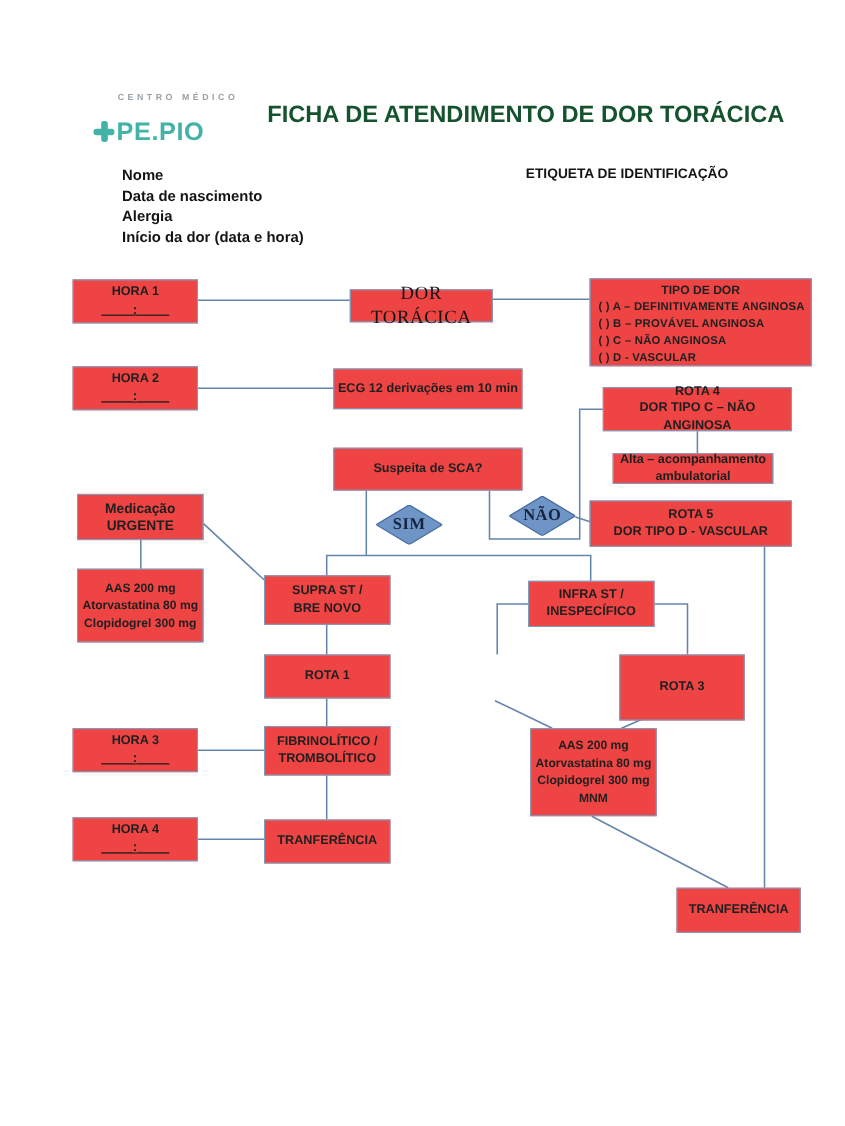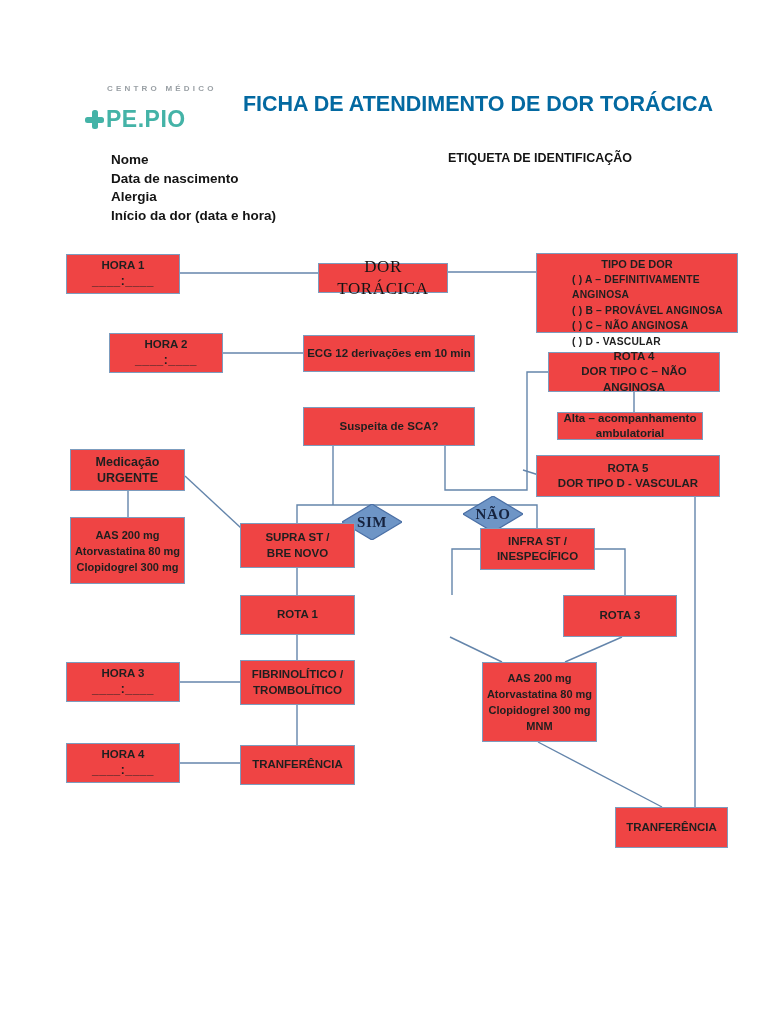"FICHA DE ATENDIMENTO DE DOR" .title { color: #0369a1 -> #14532d }
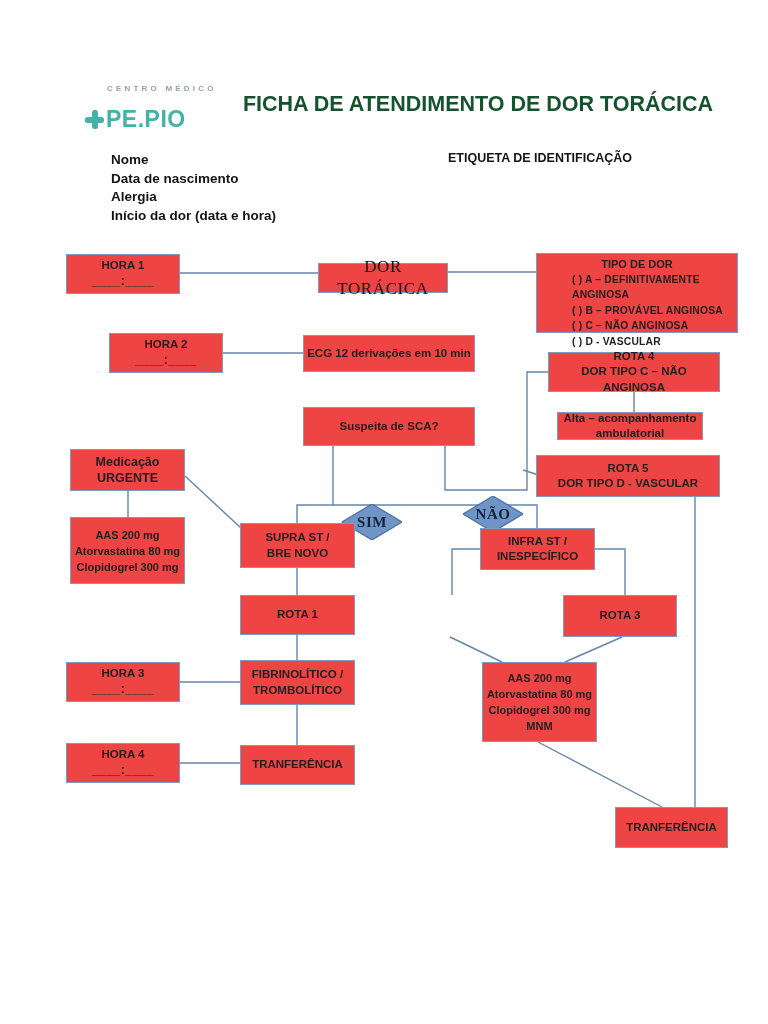"ETIQUETA DE IDENTIFICAÇÃO" .etiqueta { left: 448px -> 478px }
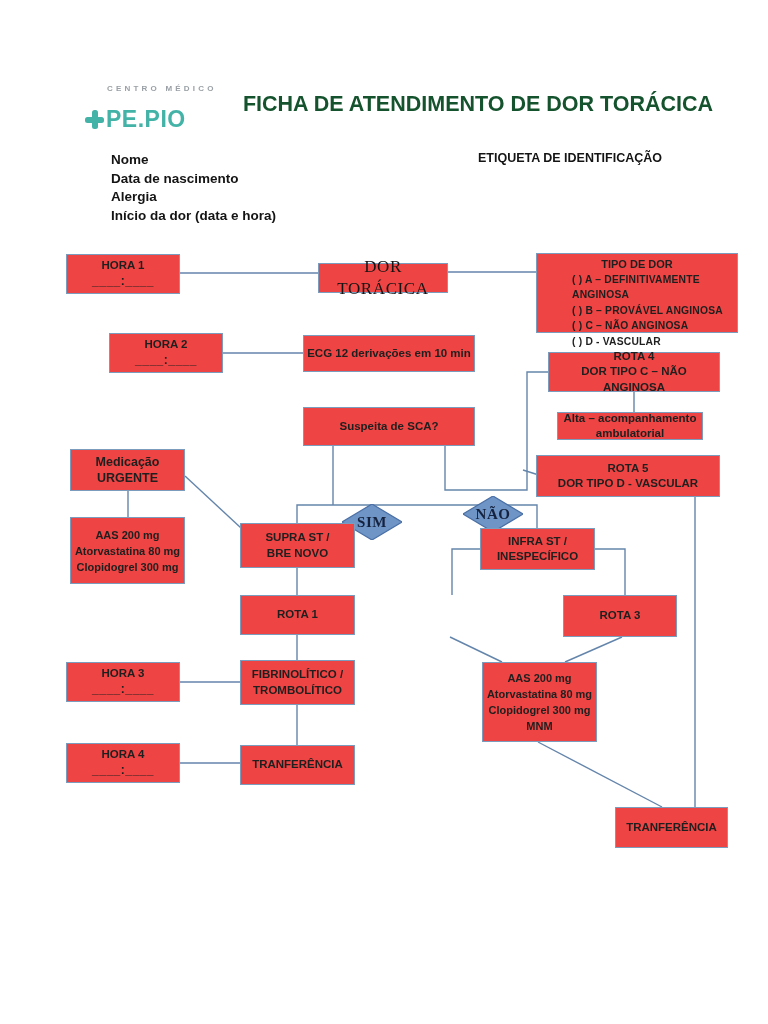"____:____" .time { text-decoration: none -> underline }
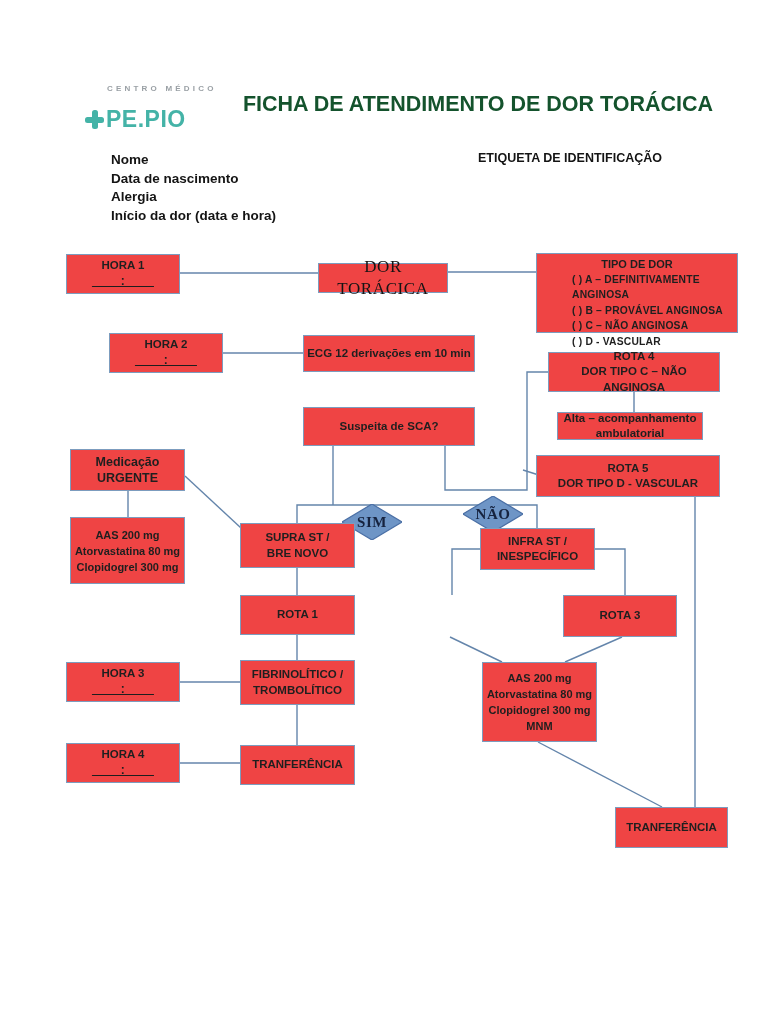"( ) A – DEFINITIVAMENTE" .tipo-opts { margin-left: 28px -> none }
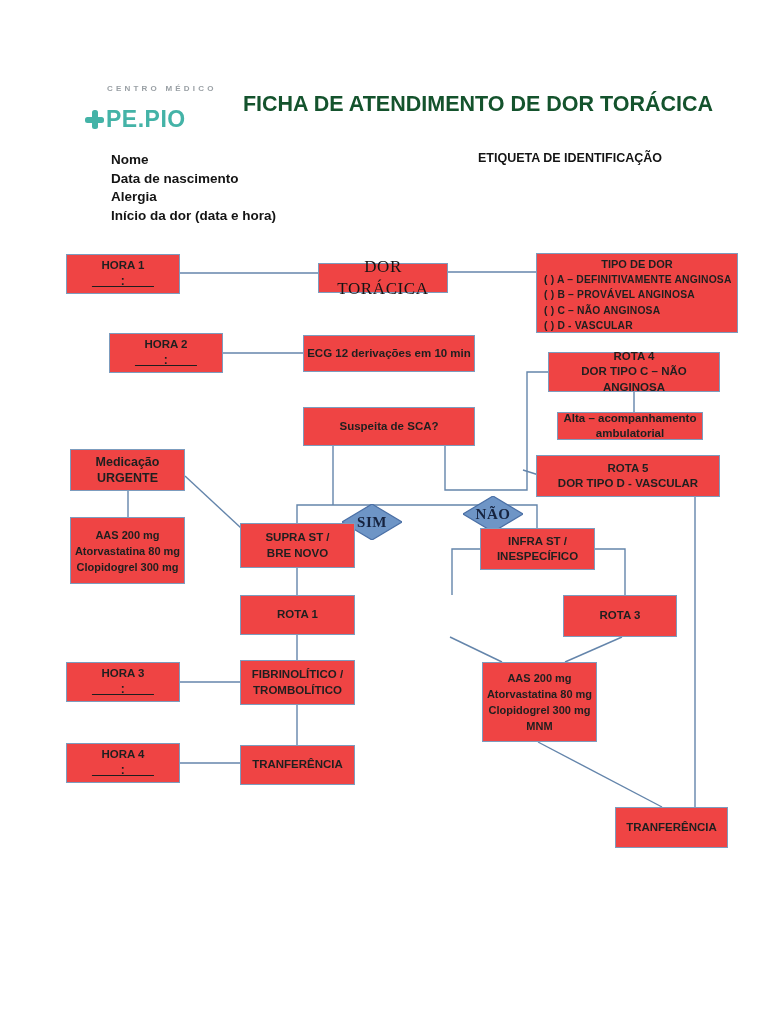"HORA 2" div.box { margin-left: 43px -> none }
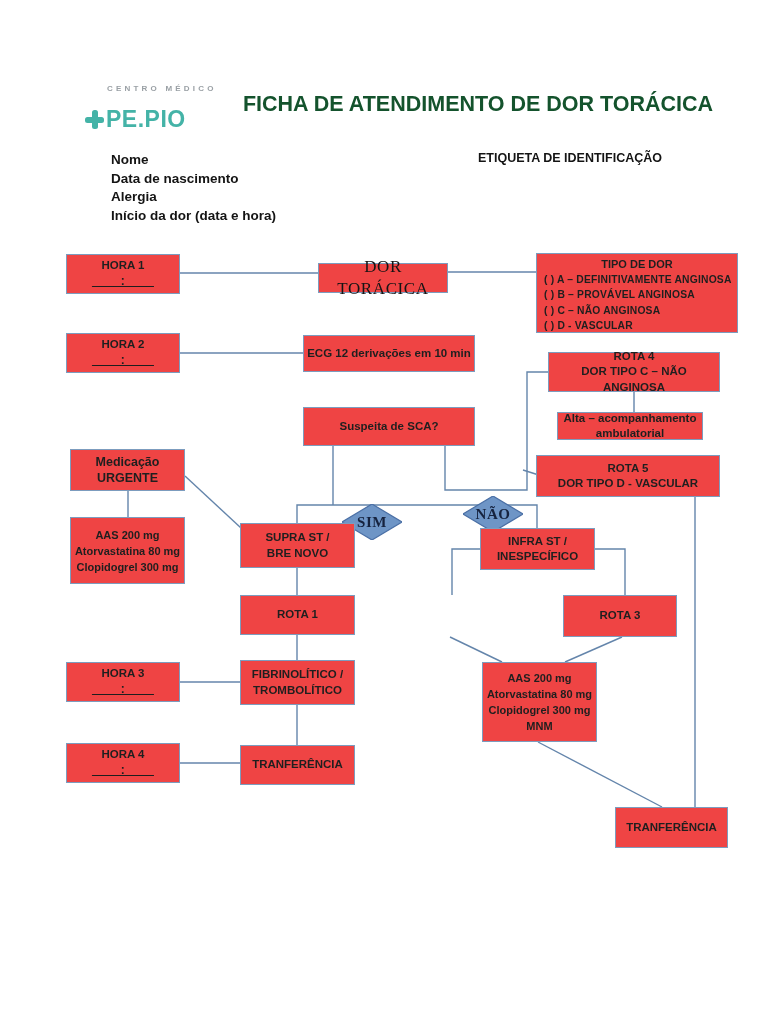"SIM" .diamond { margin-top: 45px -> none }
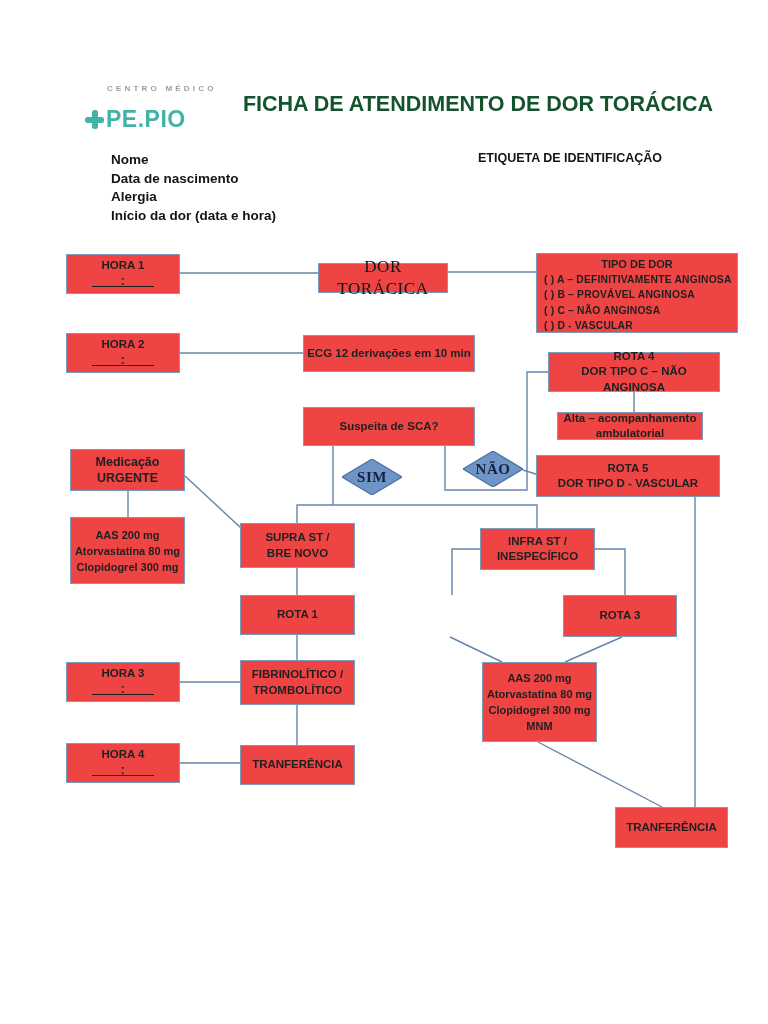"ROTA 3" div.box { height: 42px -> 60px }
